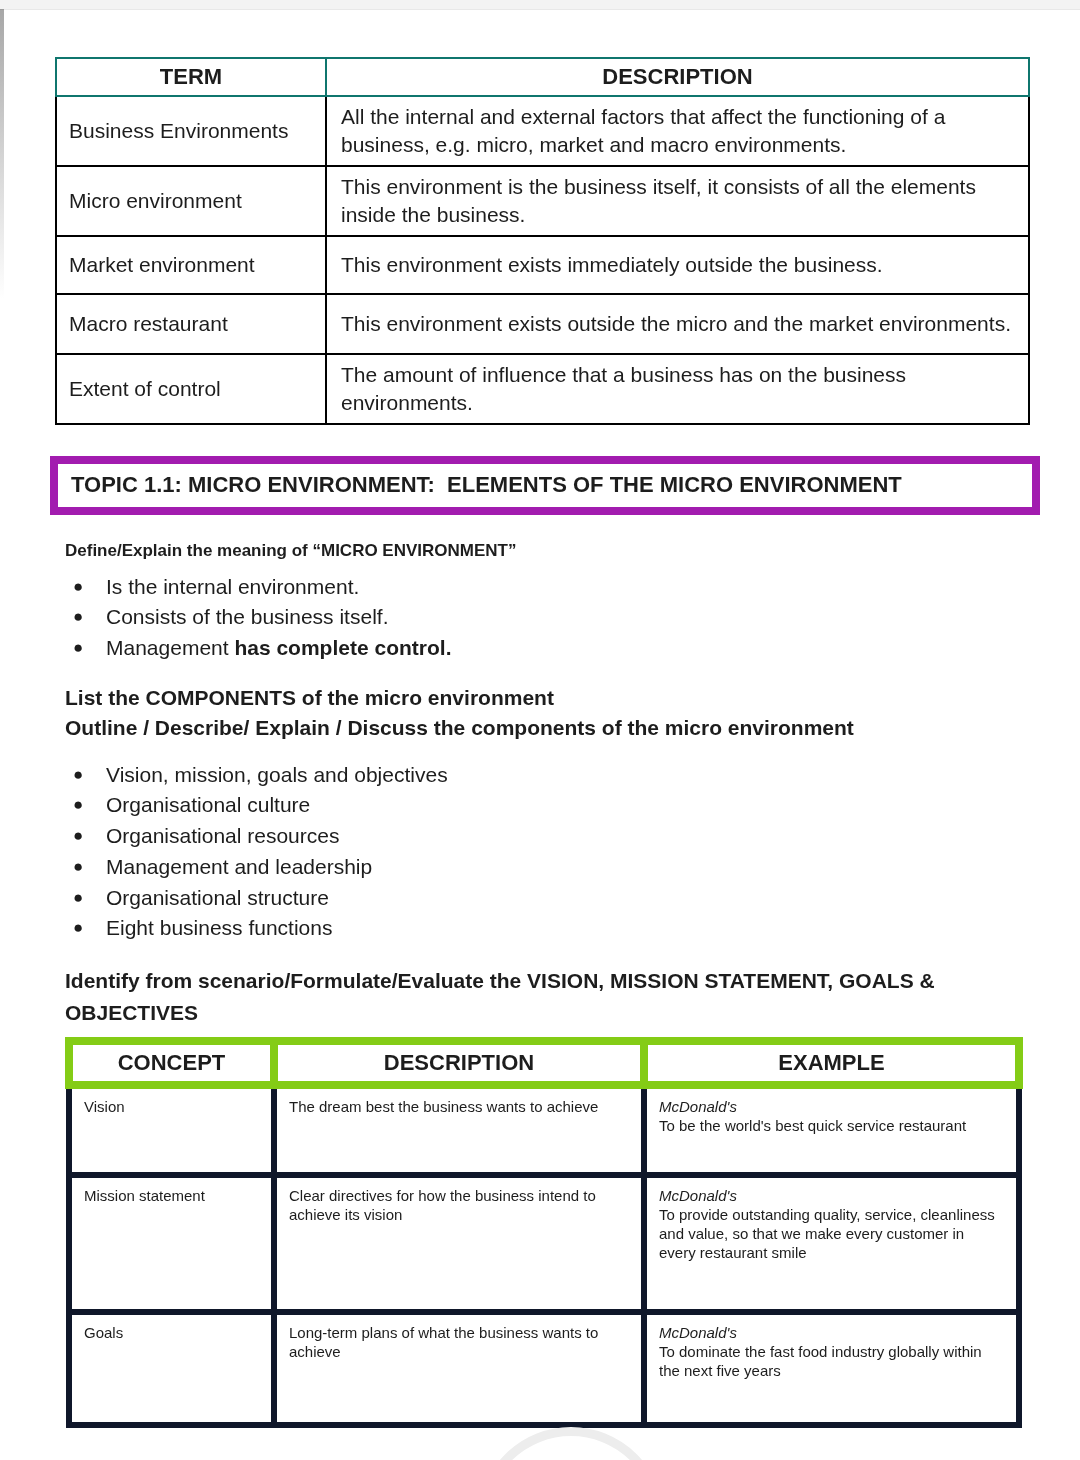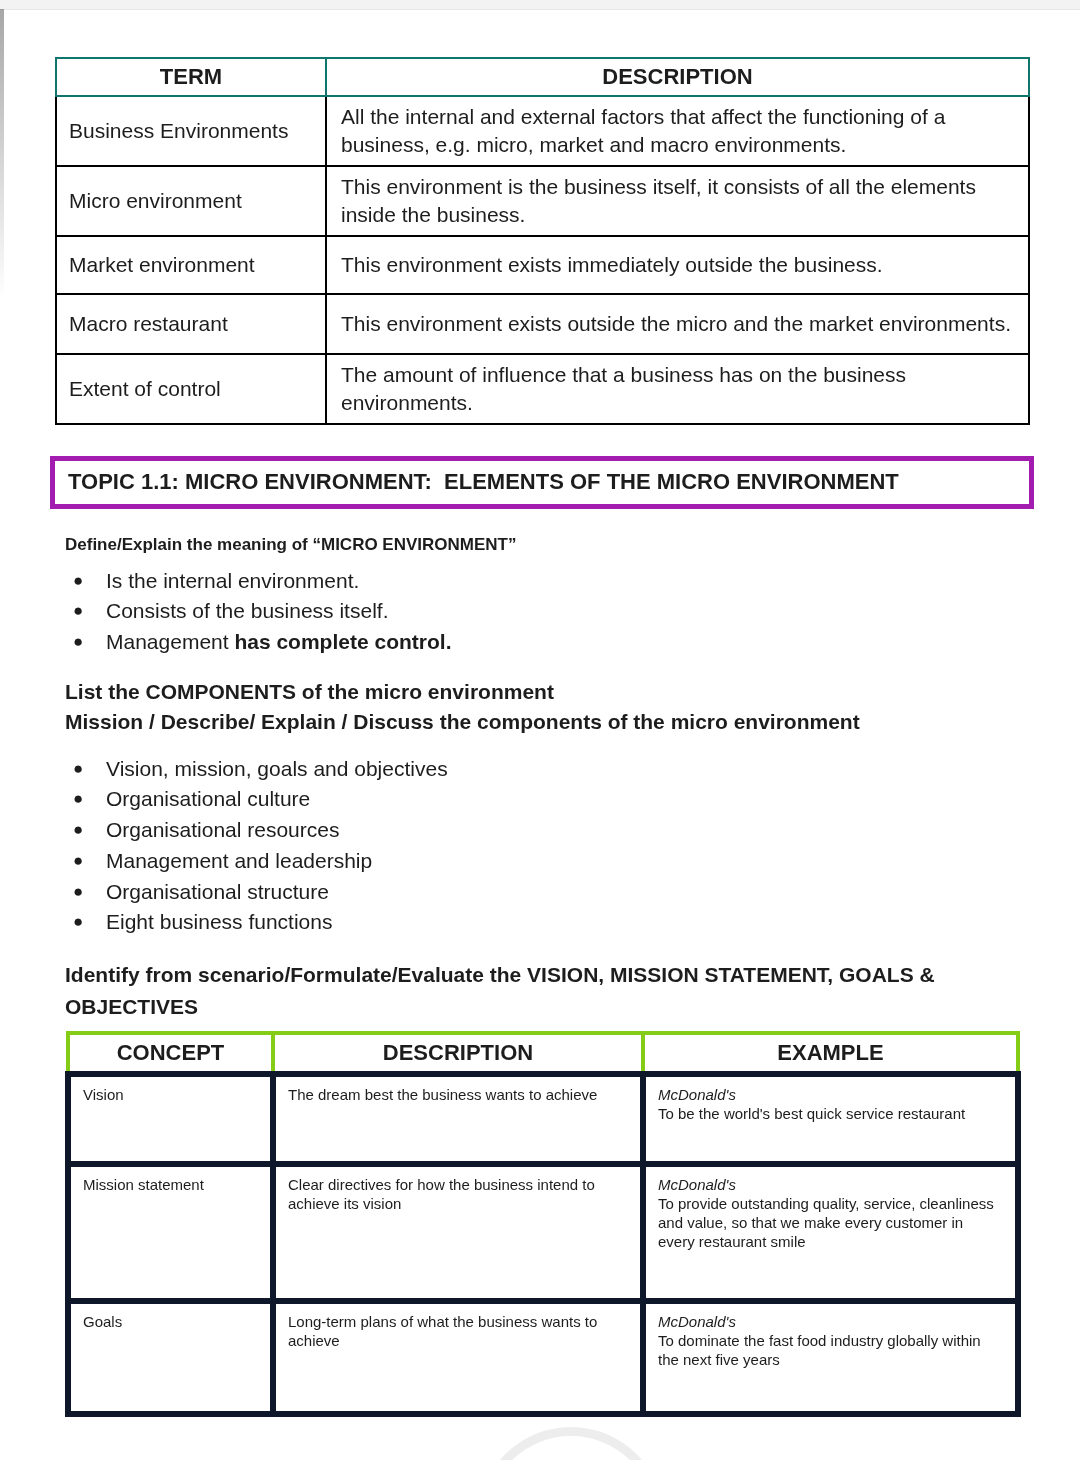"TOPIC 1.1: MICRO ENVIRONMENT: ELEMENTS" .topic-banner { border: 5px solid #a21caf -> 8px solid #a21caf }
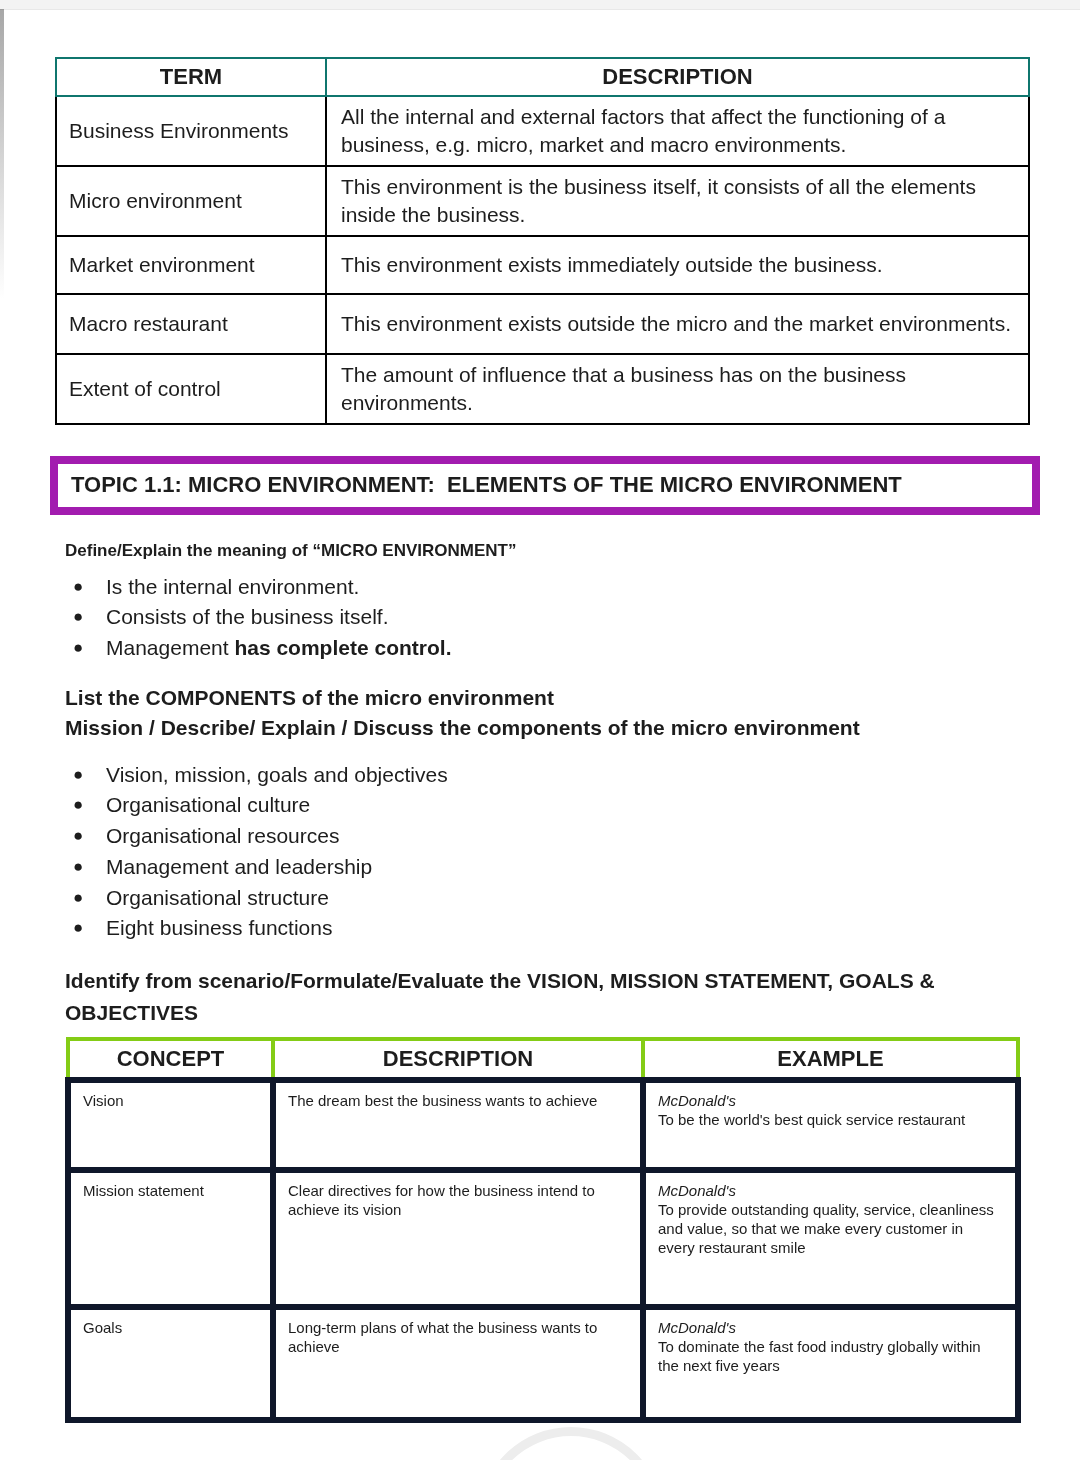"Mission / Describe/ Explain /" div.comp-head { text: Mission -> Outline }
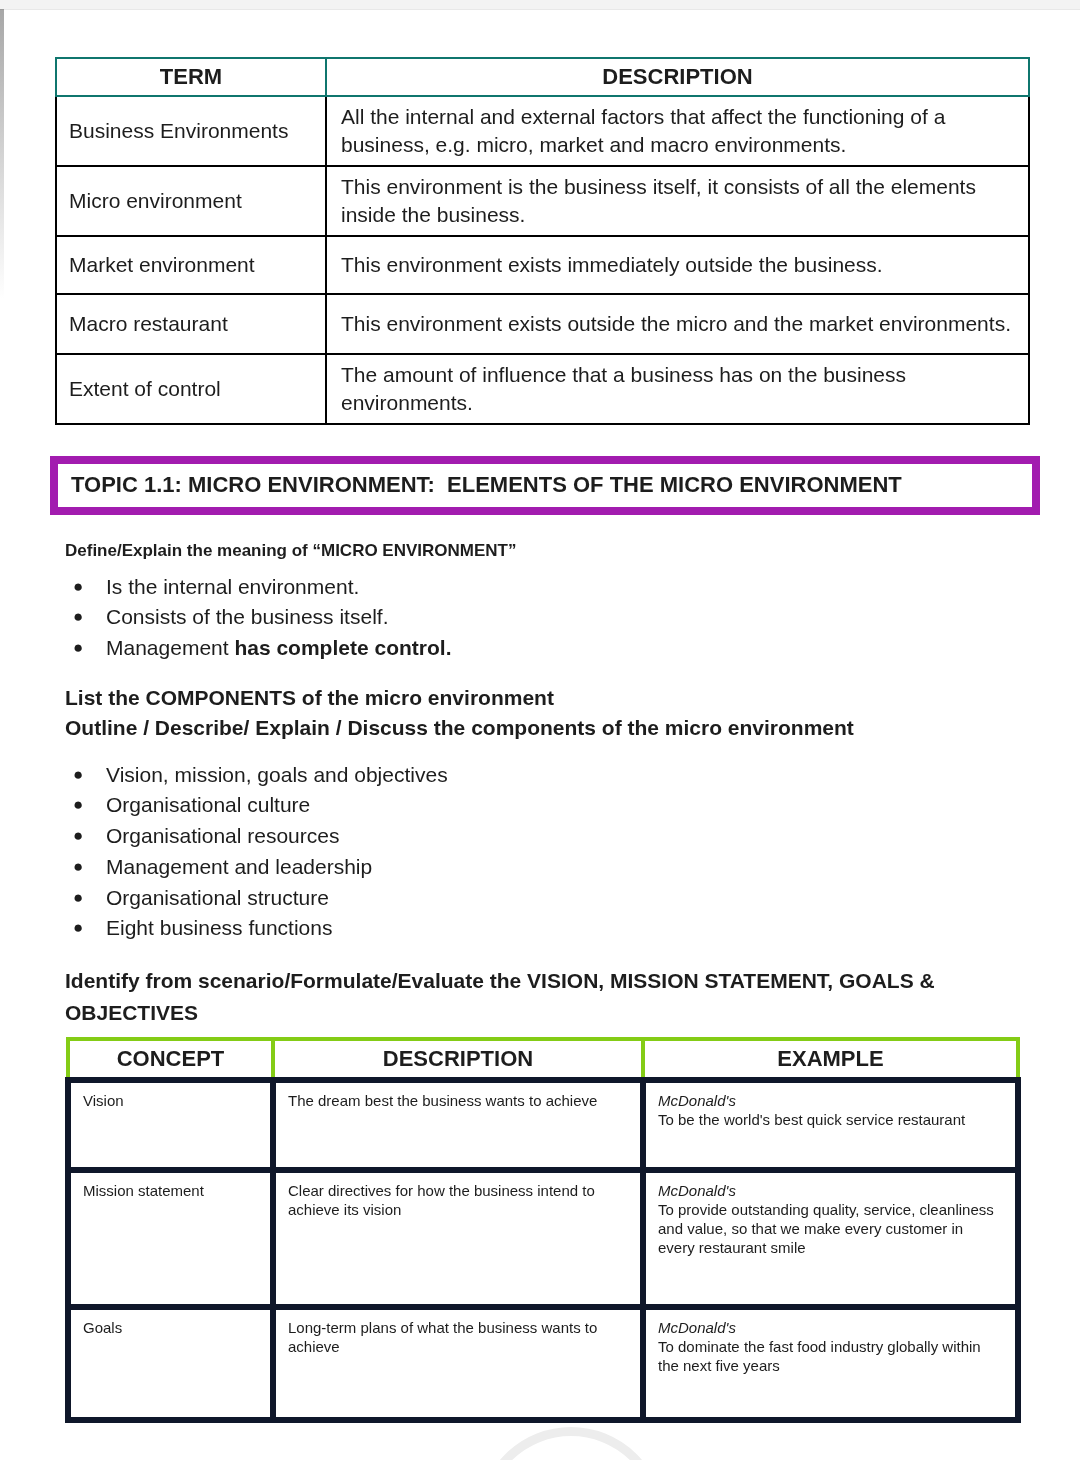"CONCEPT" .concepts th { border: 4px solid #84cc16 -> 8px solid #84cc16 }
